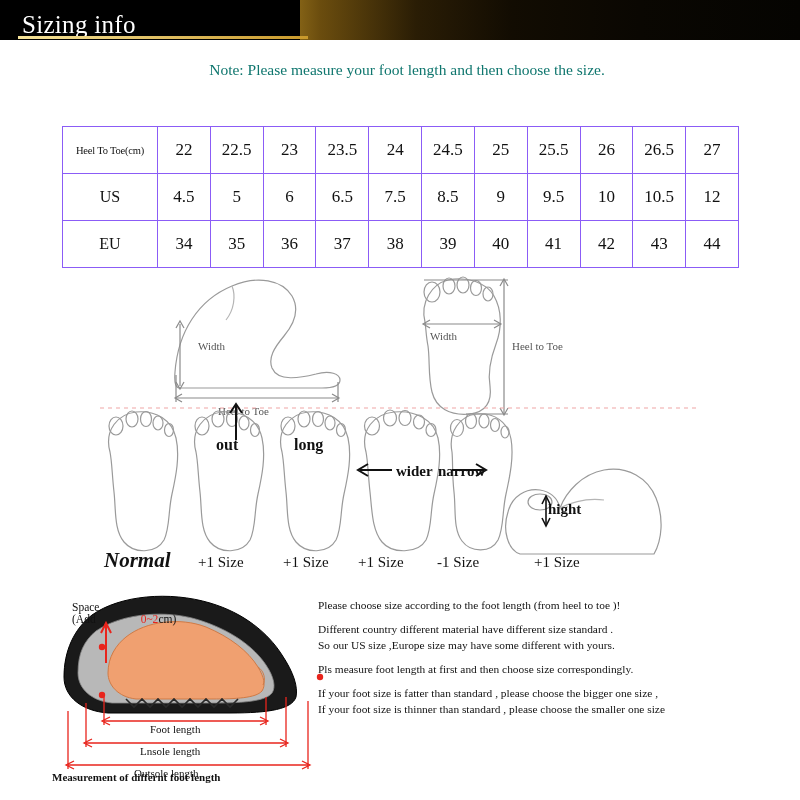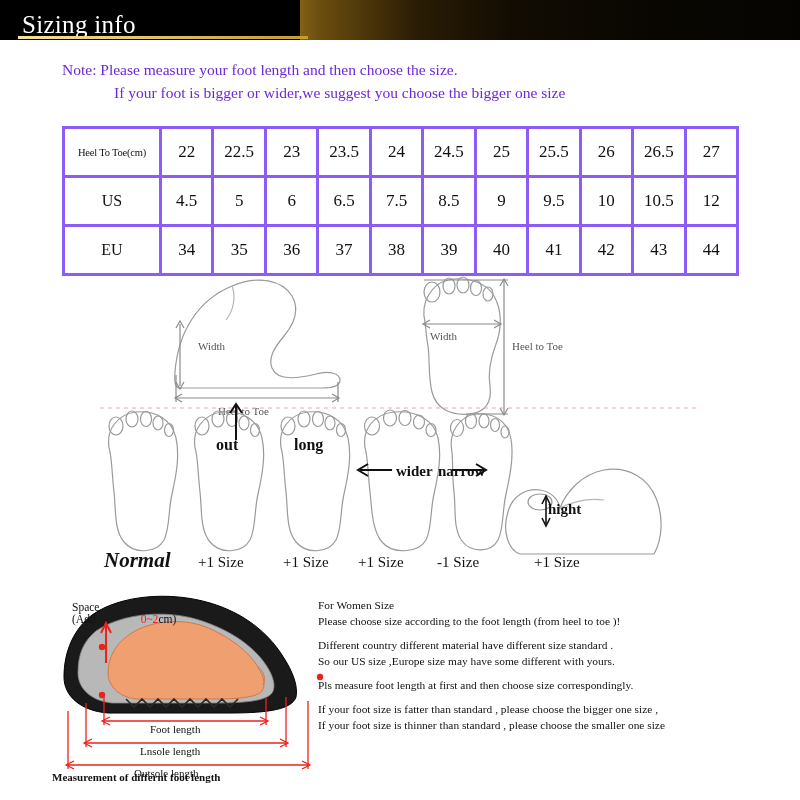"Note: Please measure your foot" .note { color: #6d28d9 -> #0f766e; text-align: none -> center }
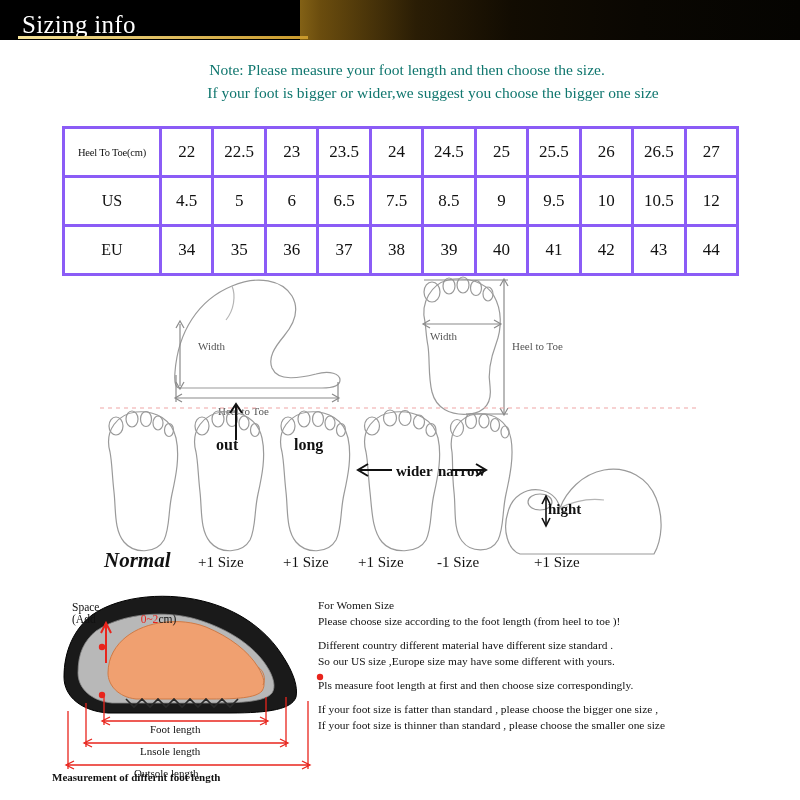"If your foot is bigger" span.line2 { html: <span>If your foot is bigger or wider,we suggest you choose the bigger one size</span> -> none }
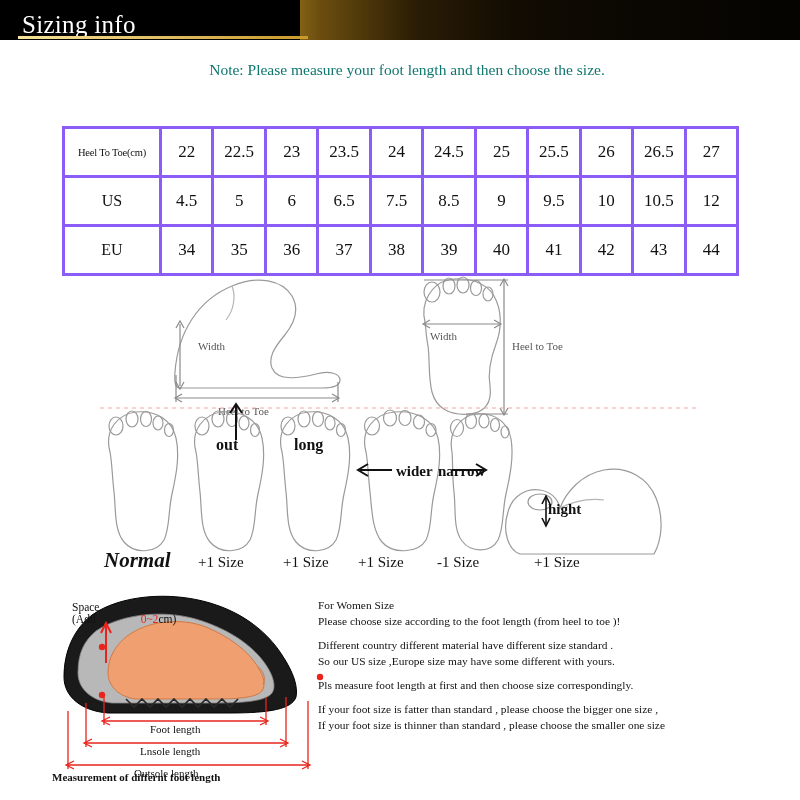"Heel To Toe(cm)" .size-table td { border: 3px solid #8b5cf6 -> 1px solid #8b5cf6 }
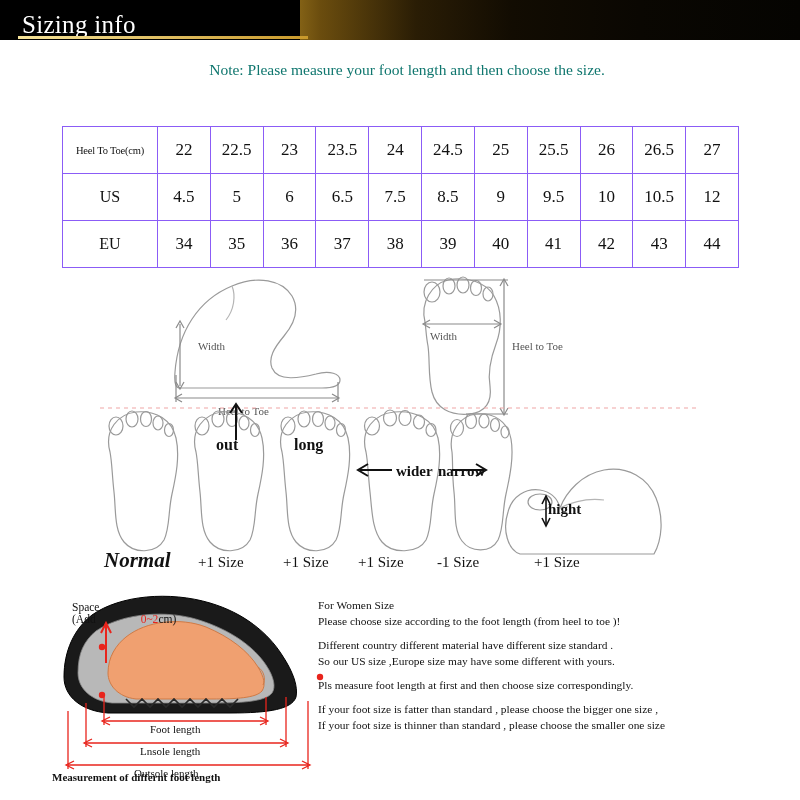"For Women Size" p.tight { html: <p>For Women Size</p> -> none }
